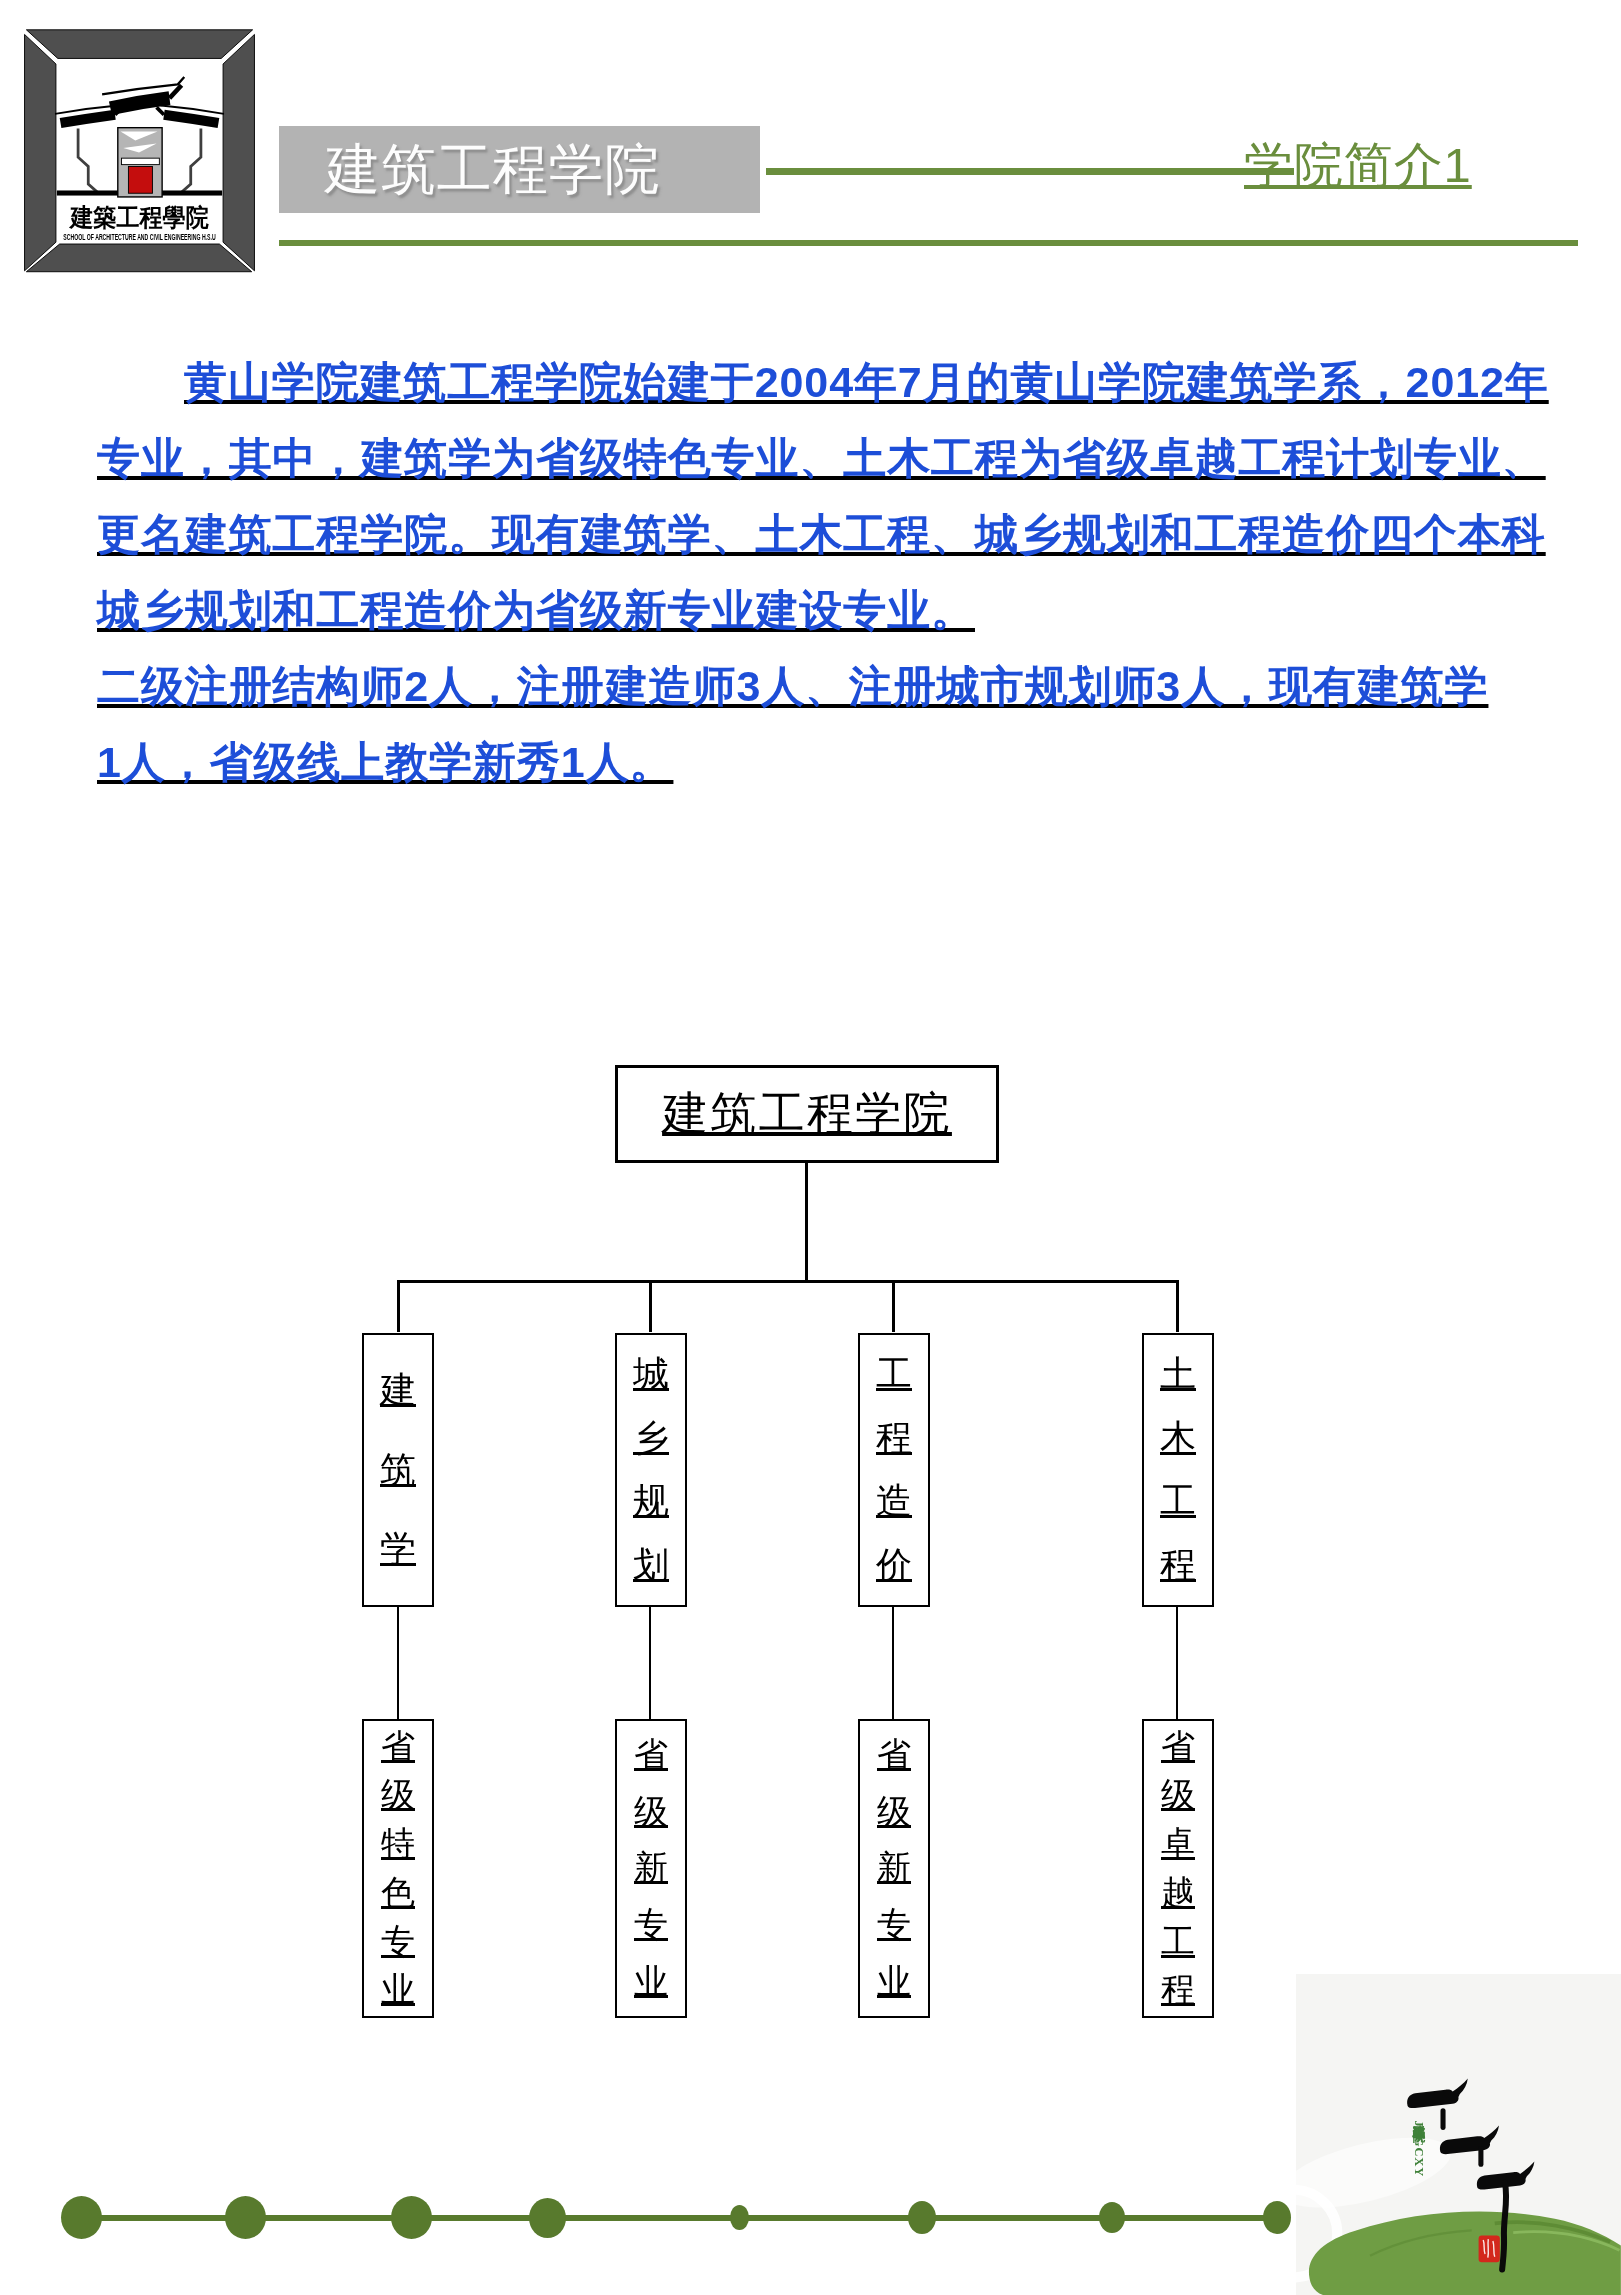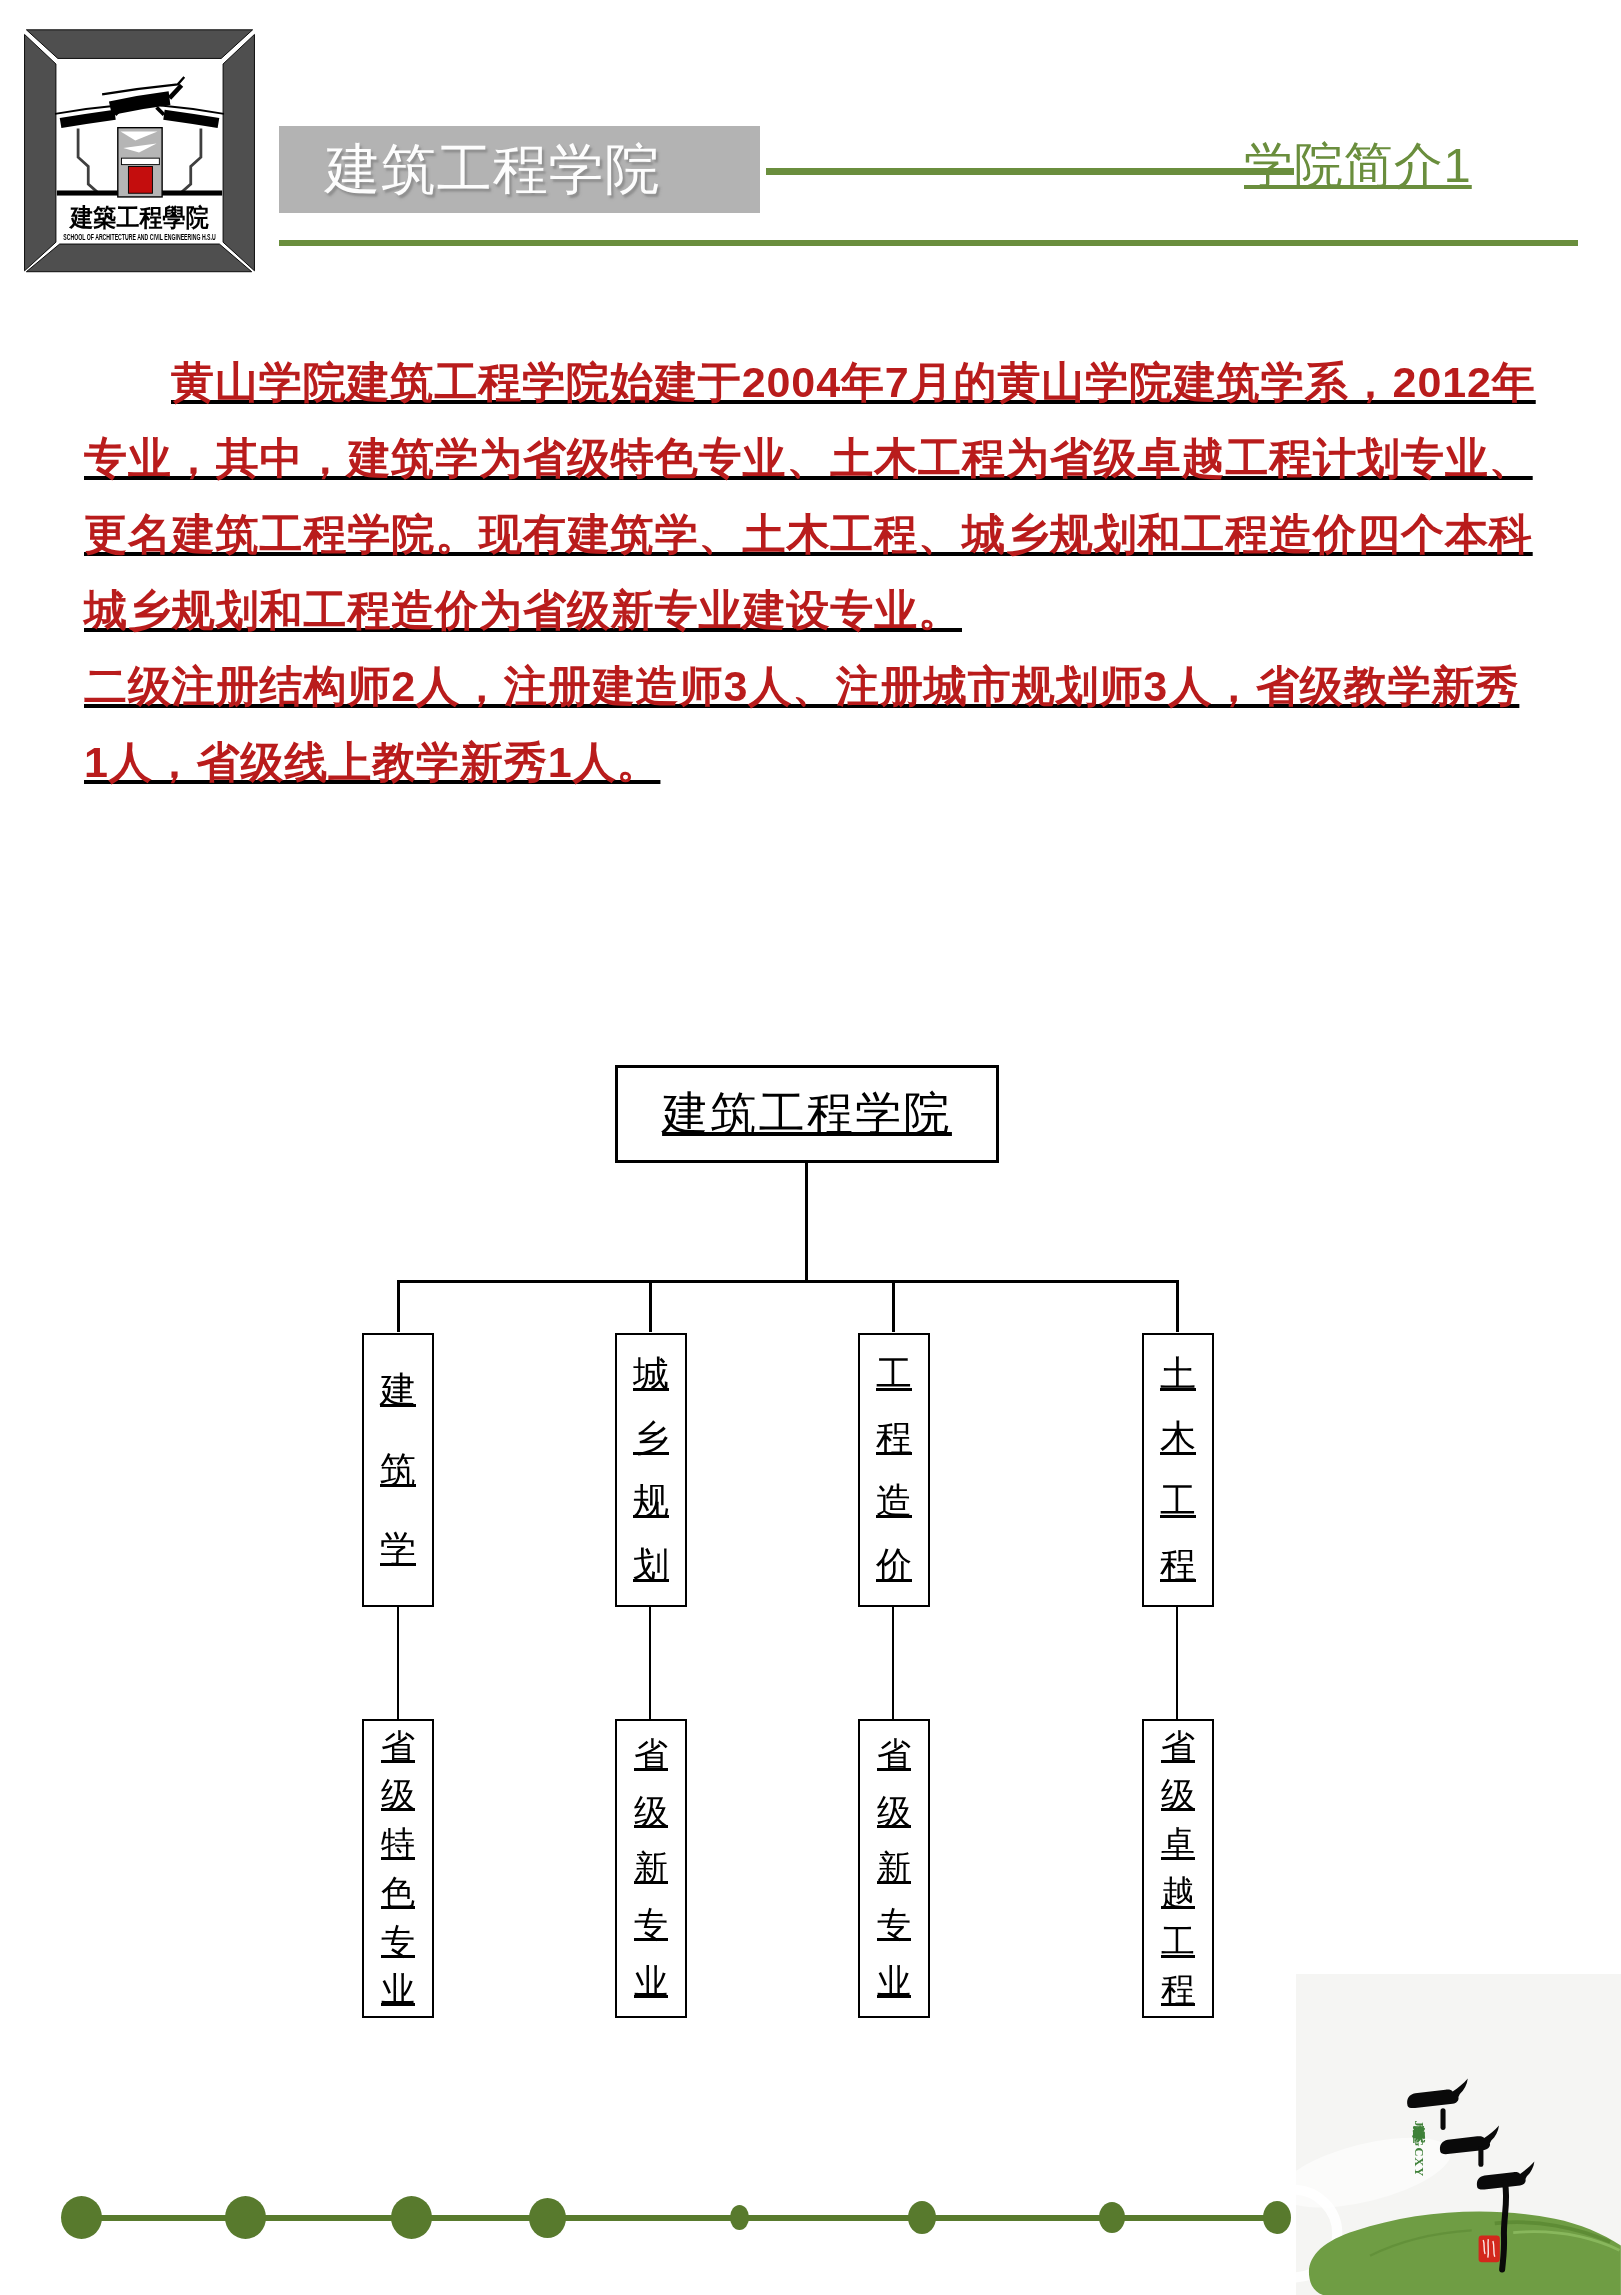"黄山学院建筑工程学院始建于2004年7月的黄山学院建筑学系，2012年" .intro .line { color: #b91c1c -> #1d4ed8; margin-left: none -> 13px }
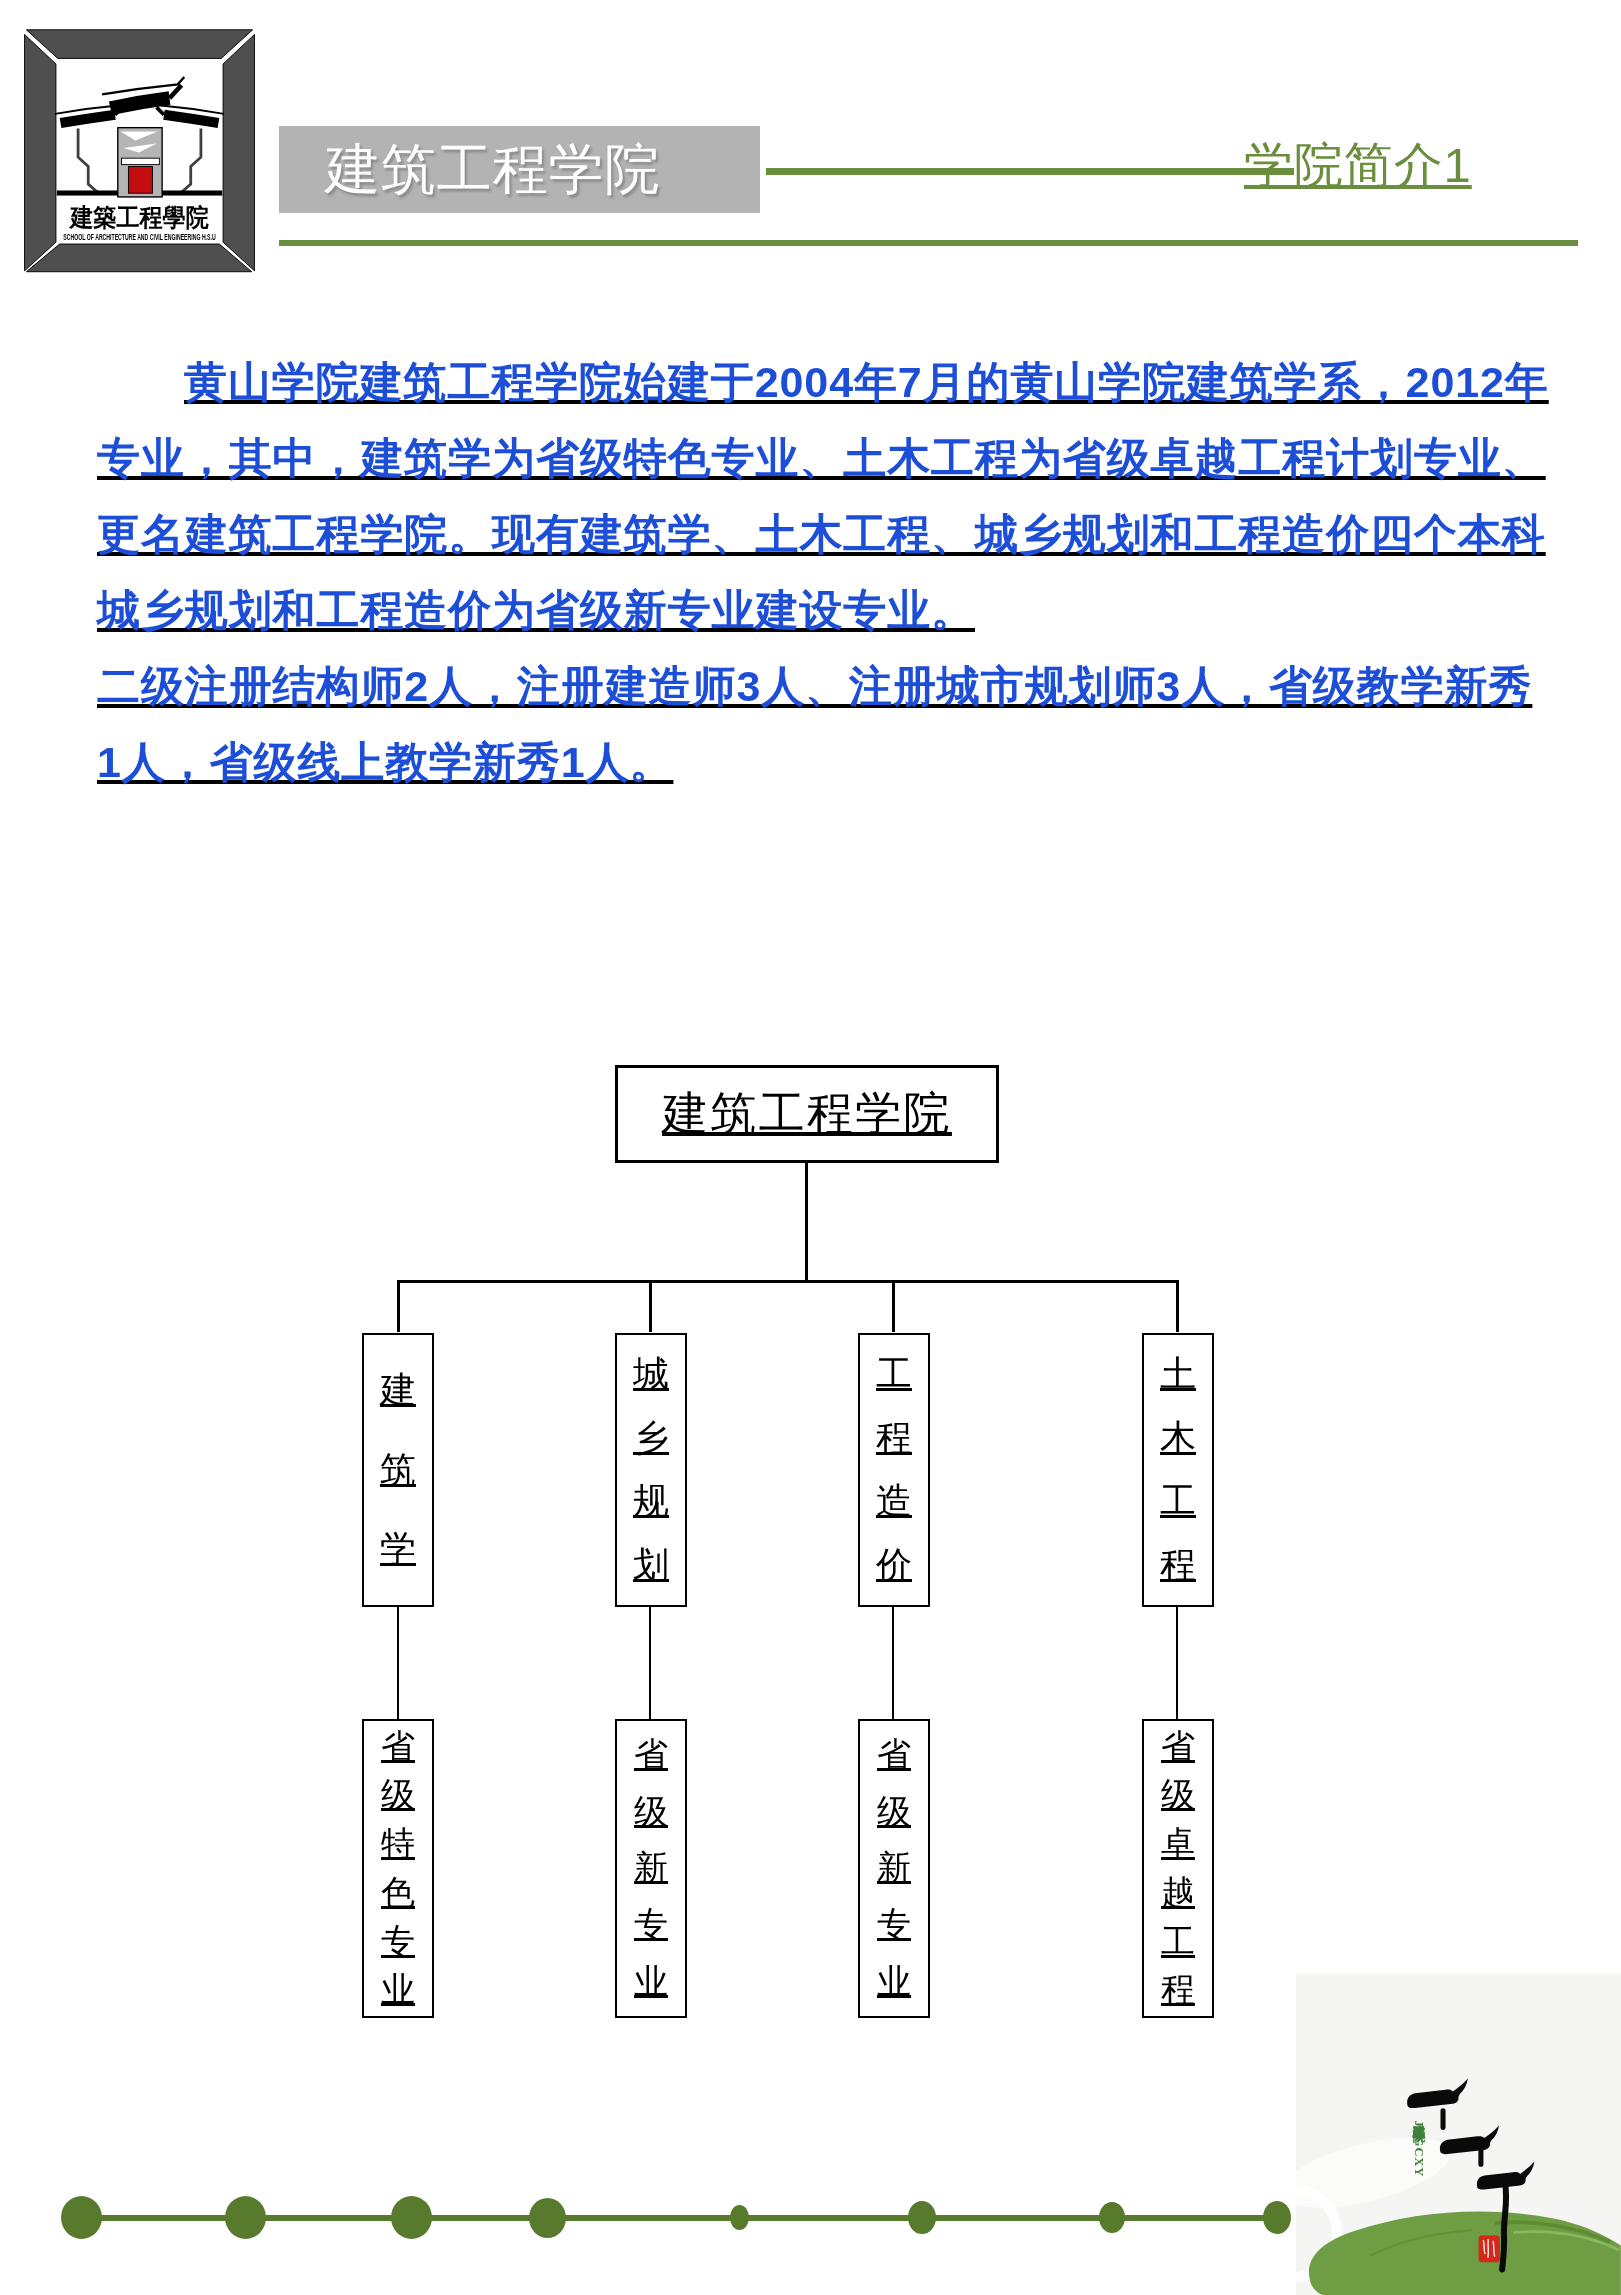"二级注册结构师2人，注册建造师3人、注册城市规划师3人，省级教学新秀" div.line { text: 省级教学新秀 -> 现有建筑学 }
